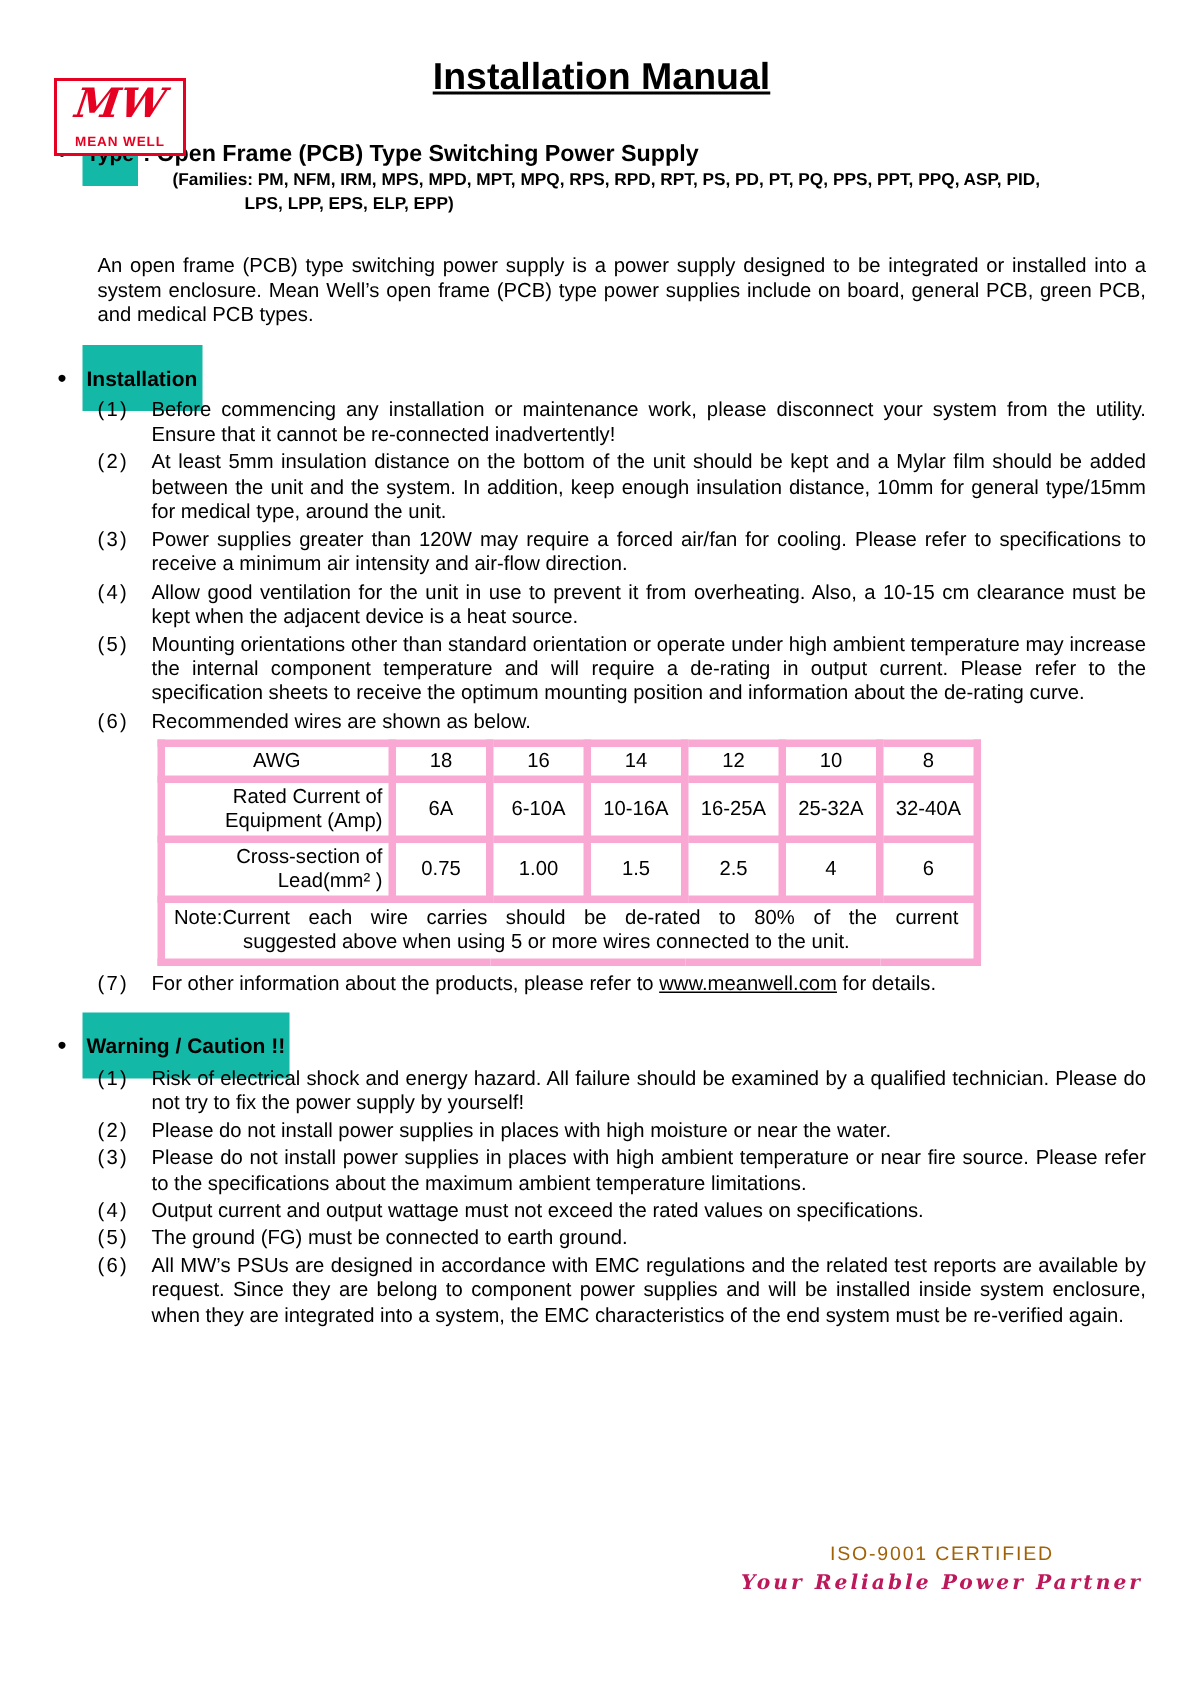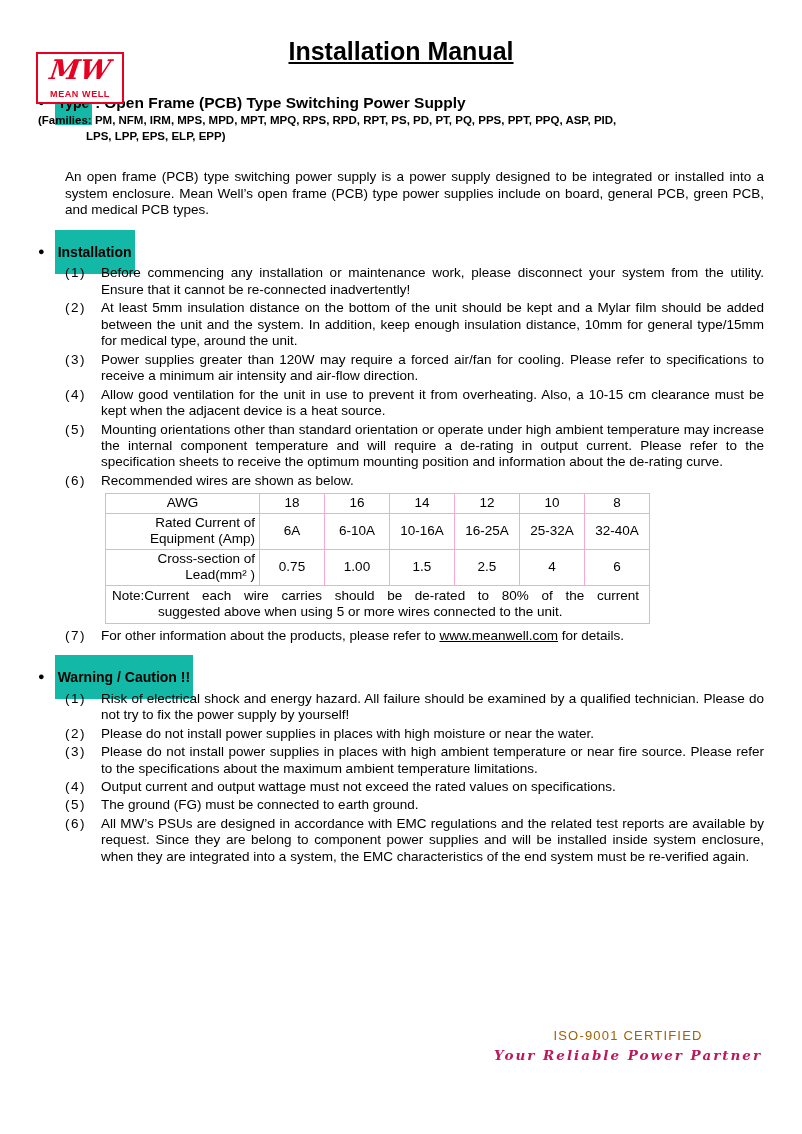"(Families: PM, NFM, IRM, MPS," .families { margin-left: none -> 77px }
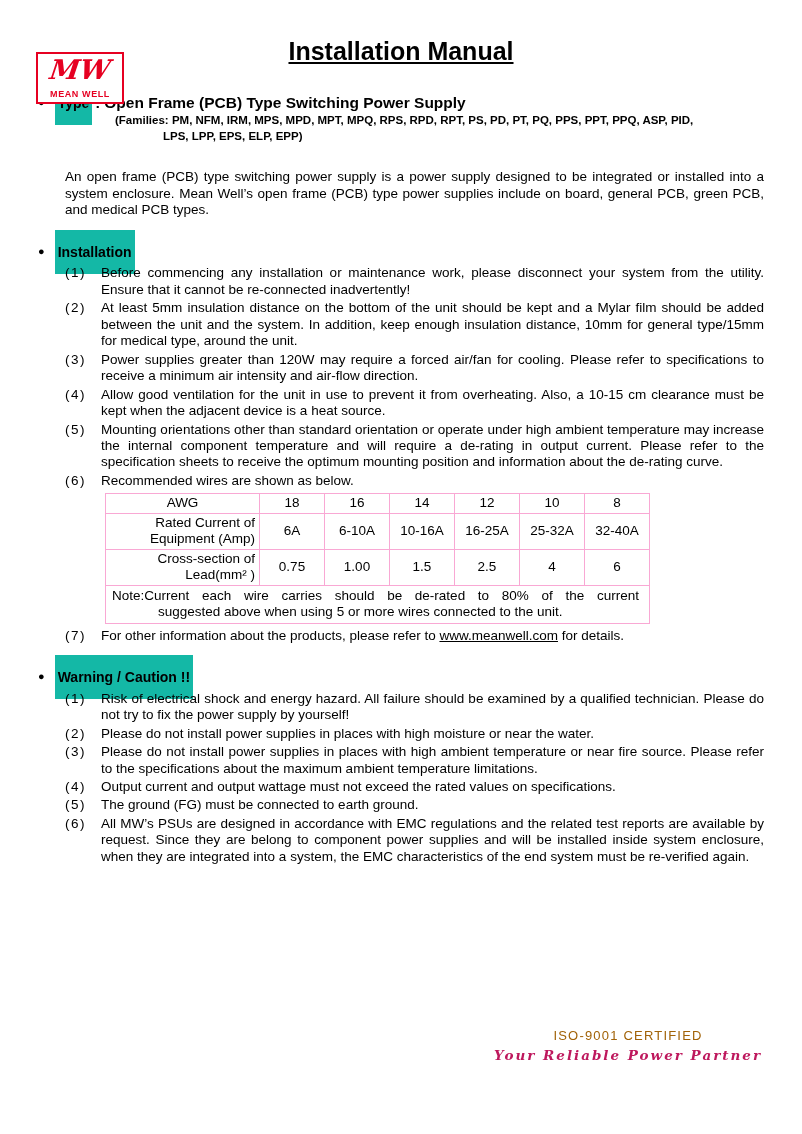"AWG" .wire-table td { border: 1px solid #f9a8d4 -> 5px solid #f9a8d4 }
